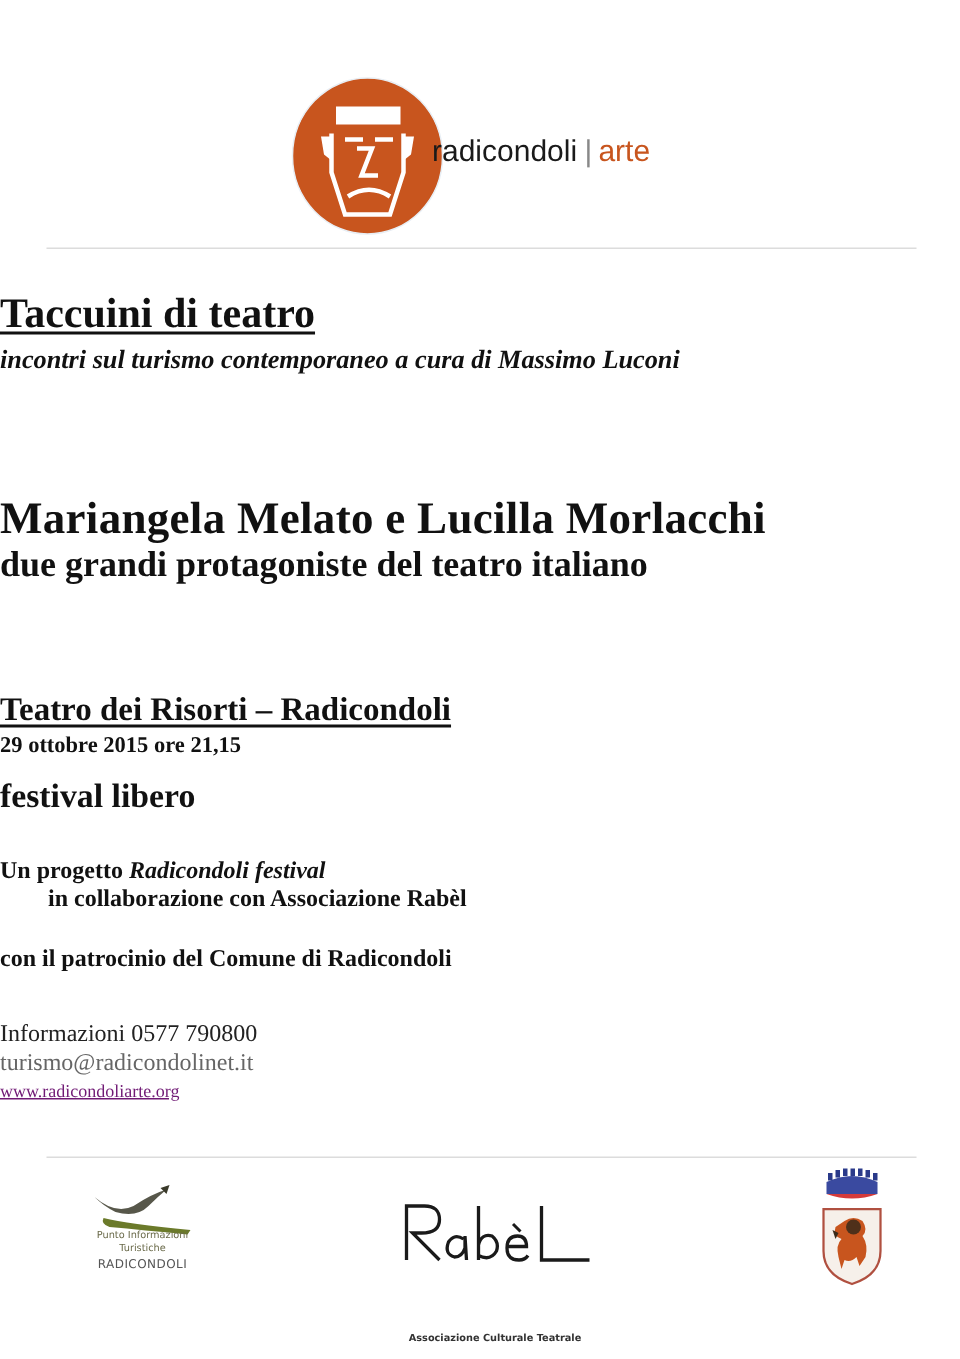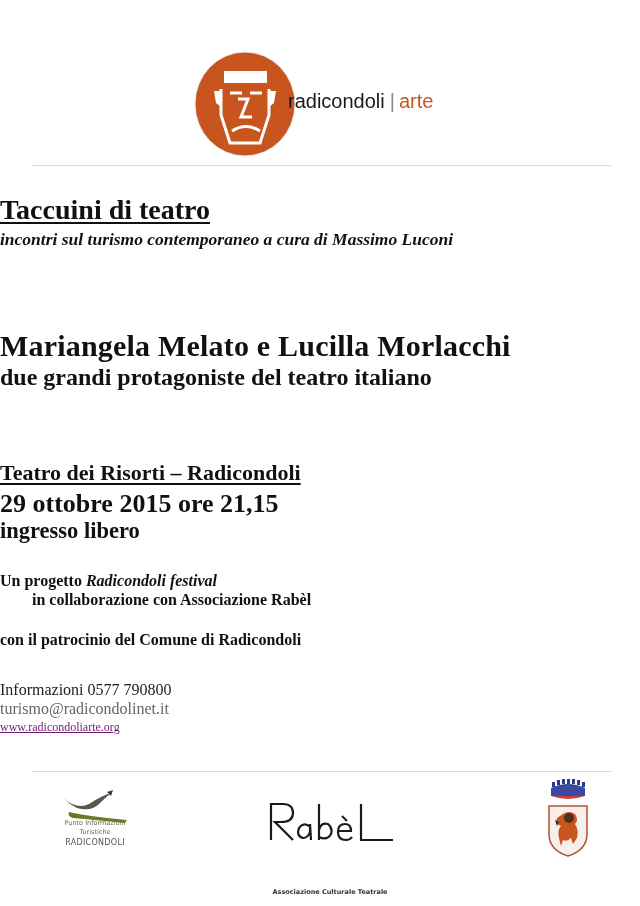"29 ottobre 2015 ore 21,15" .date { font-size: 26px -> 15px }
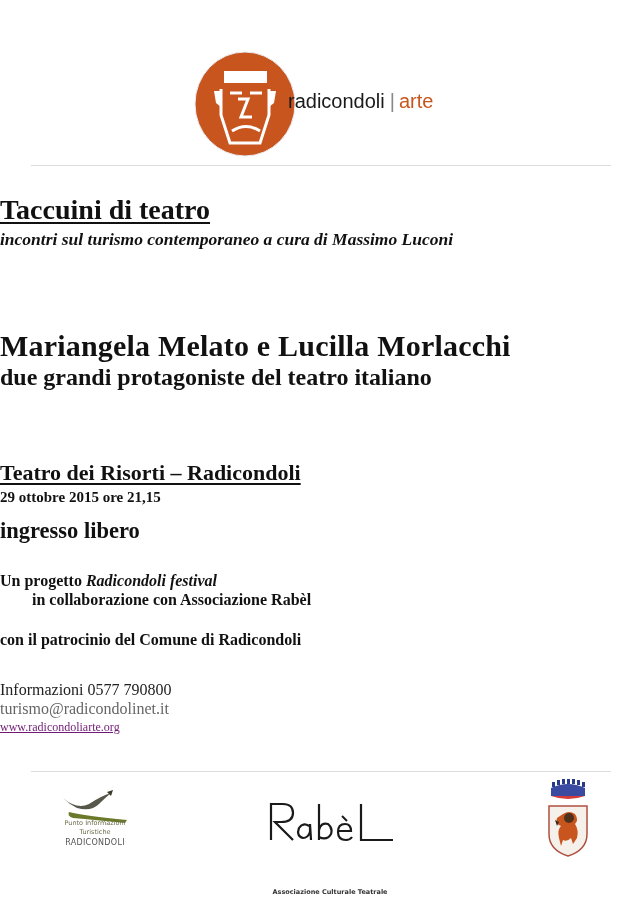"ingresso libero" div.center-line { text: ingresso -> festival }
